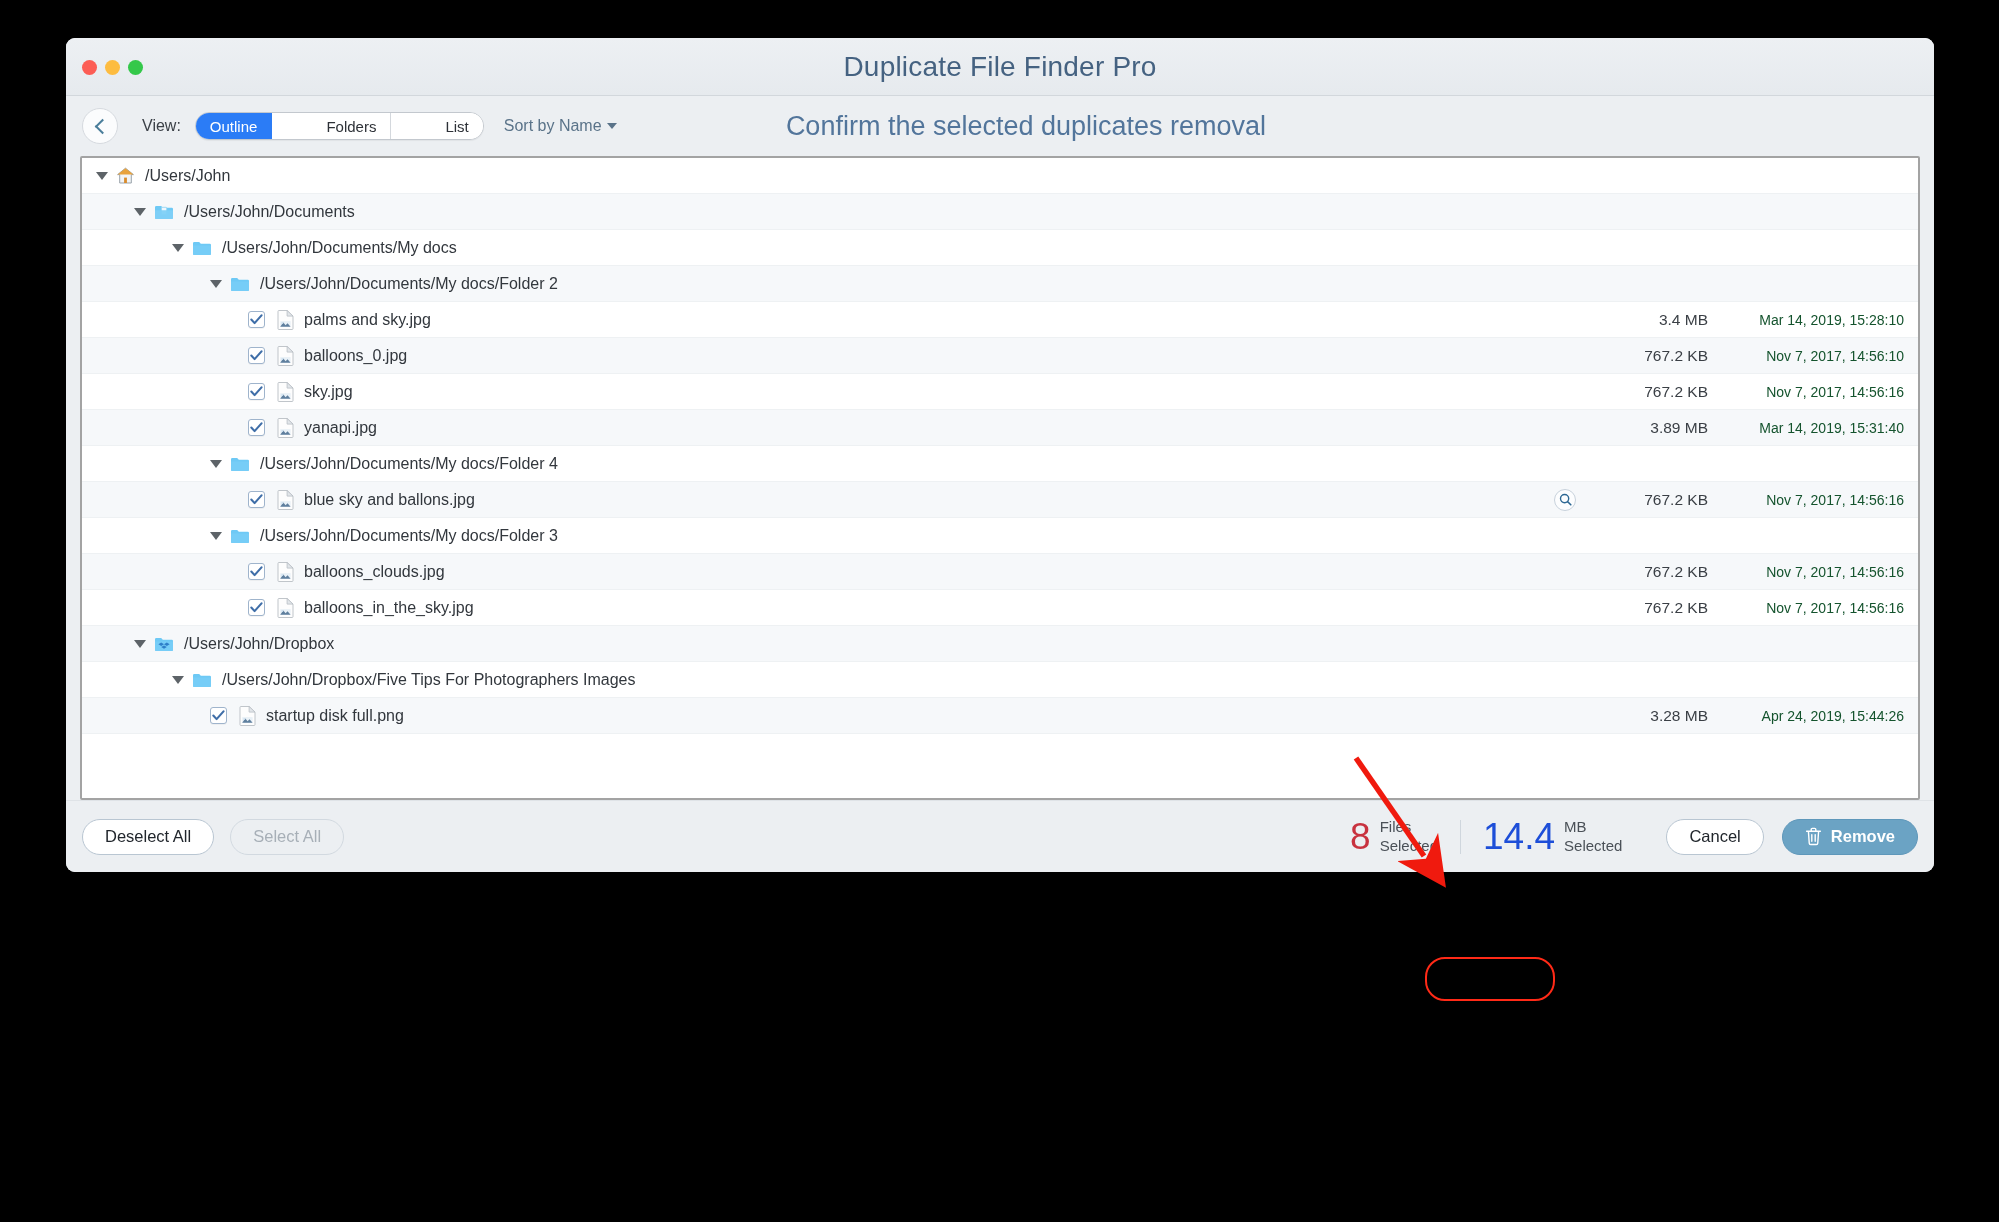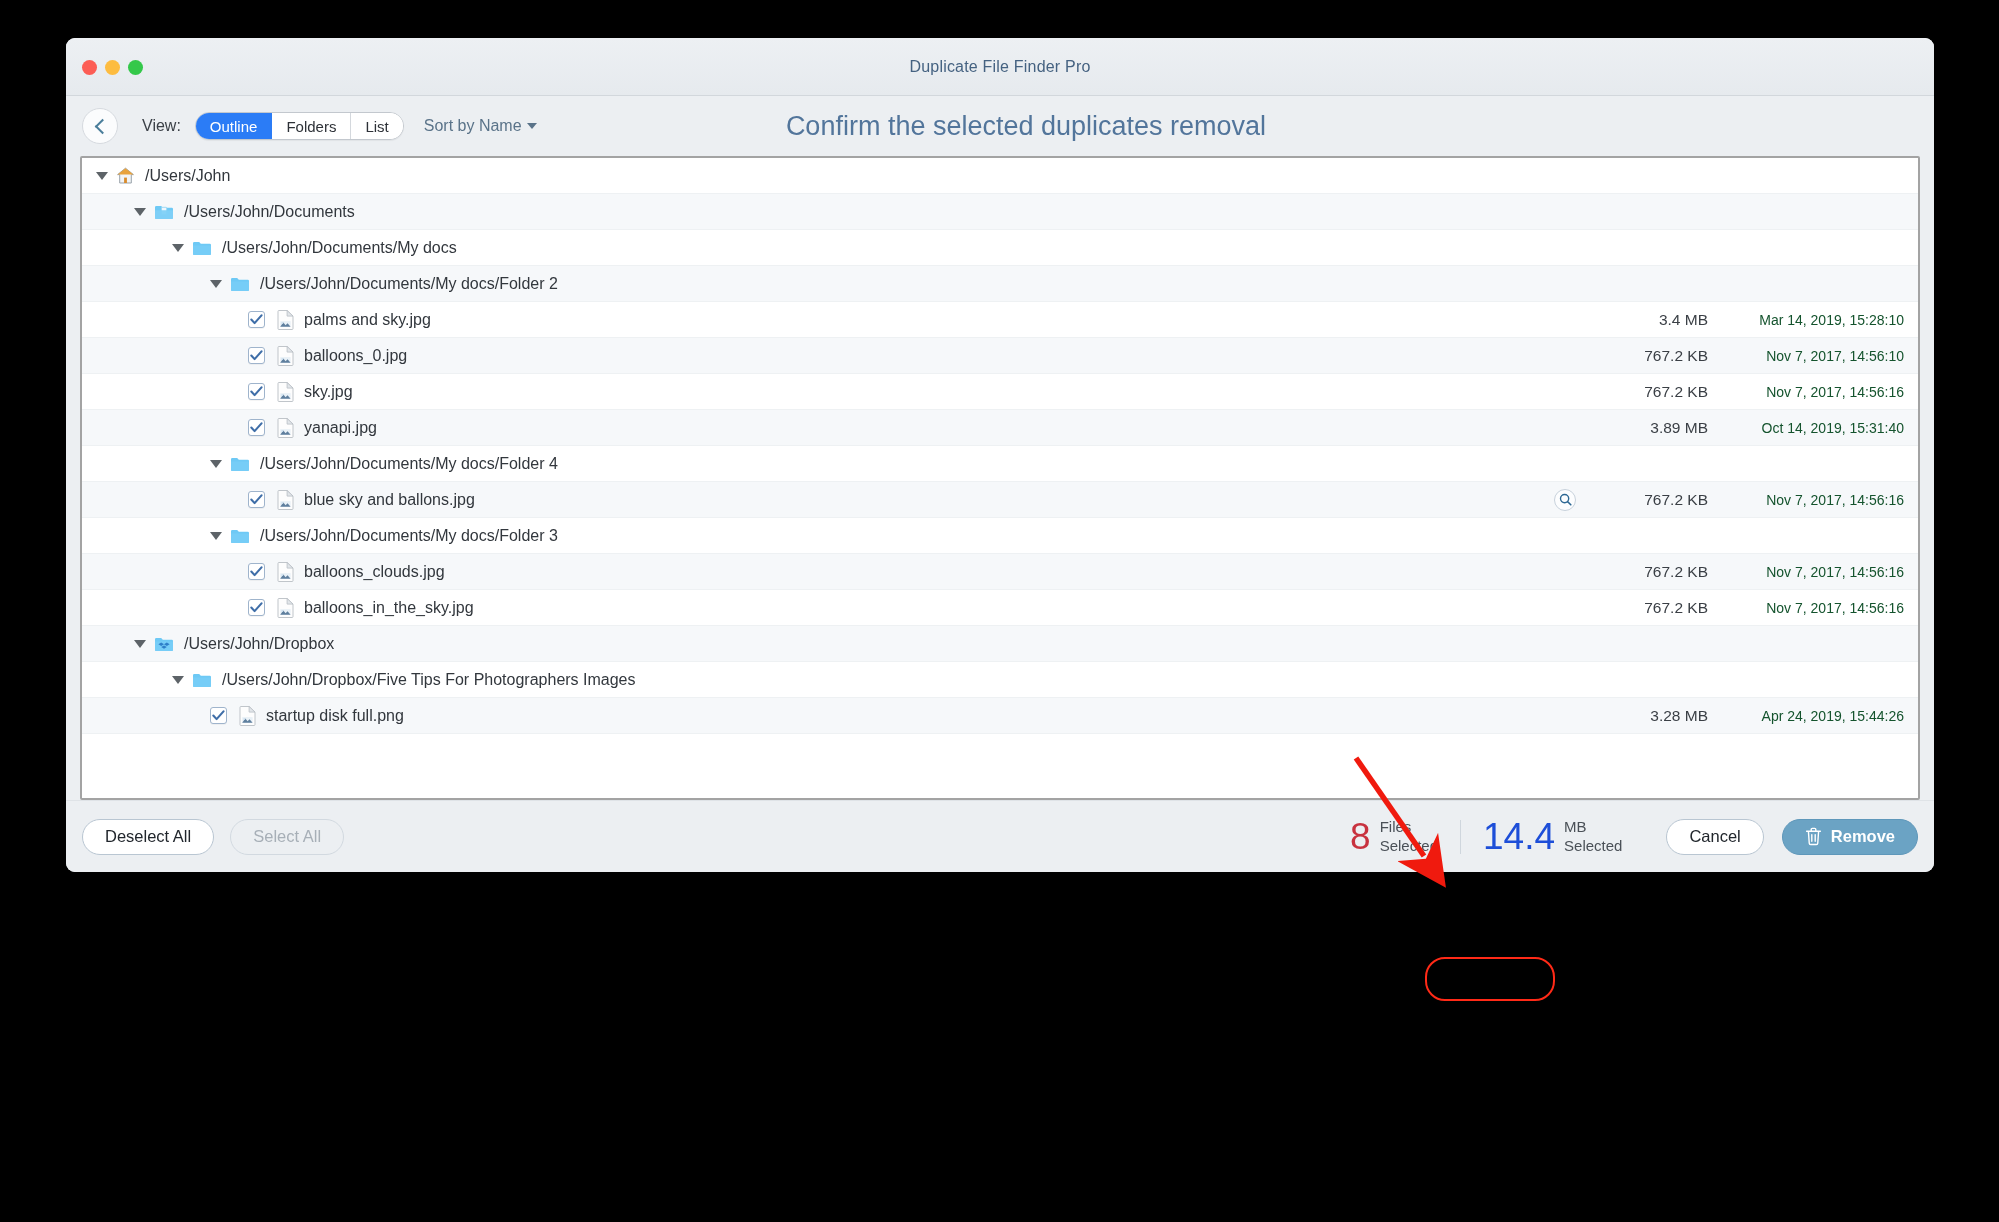"Duplicate File Finder Pro" .win-title { font-size: 16px -> 28px }
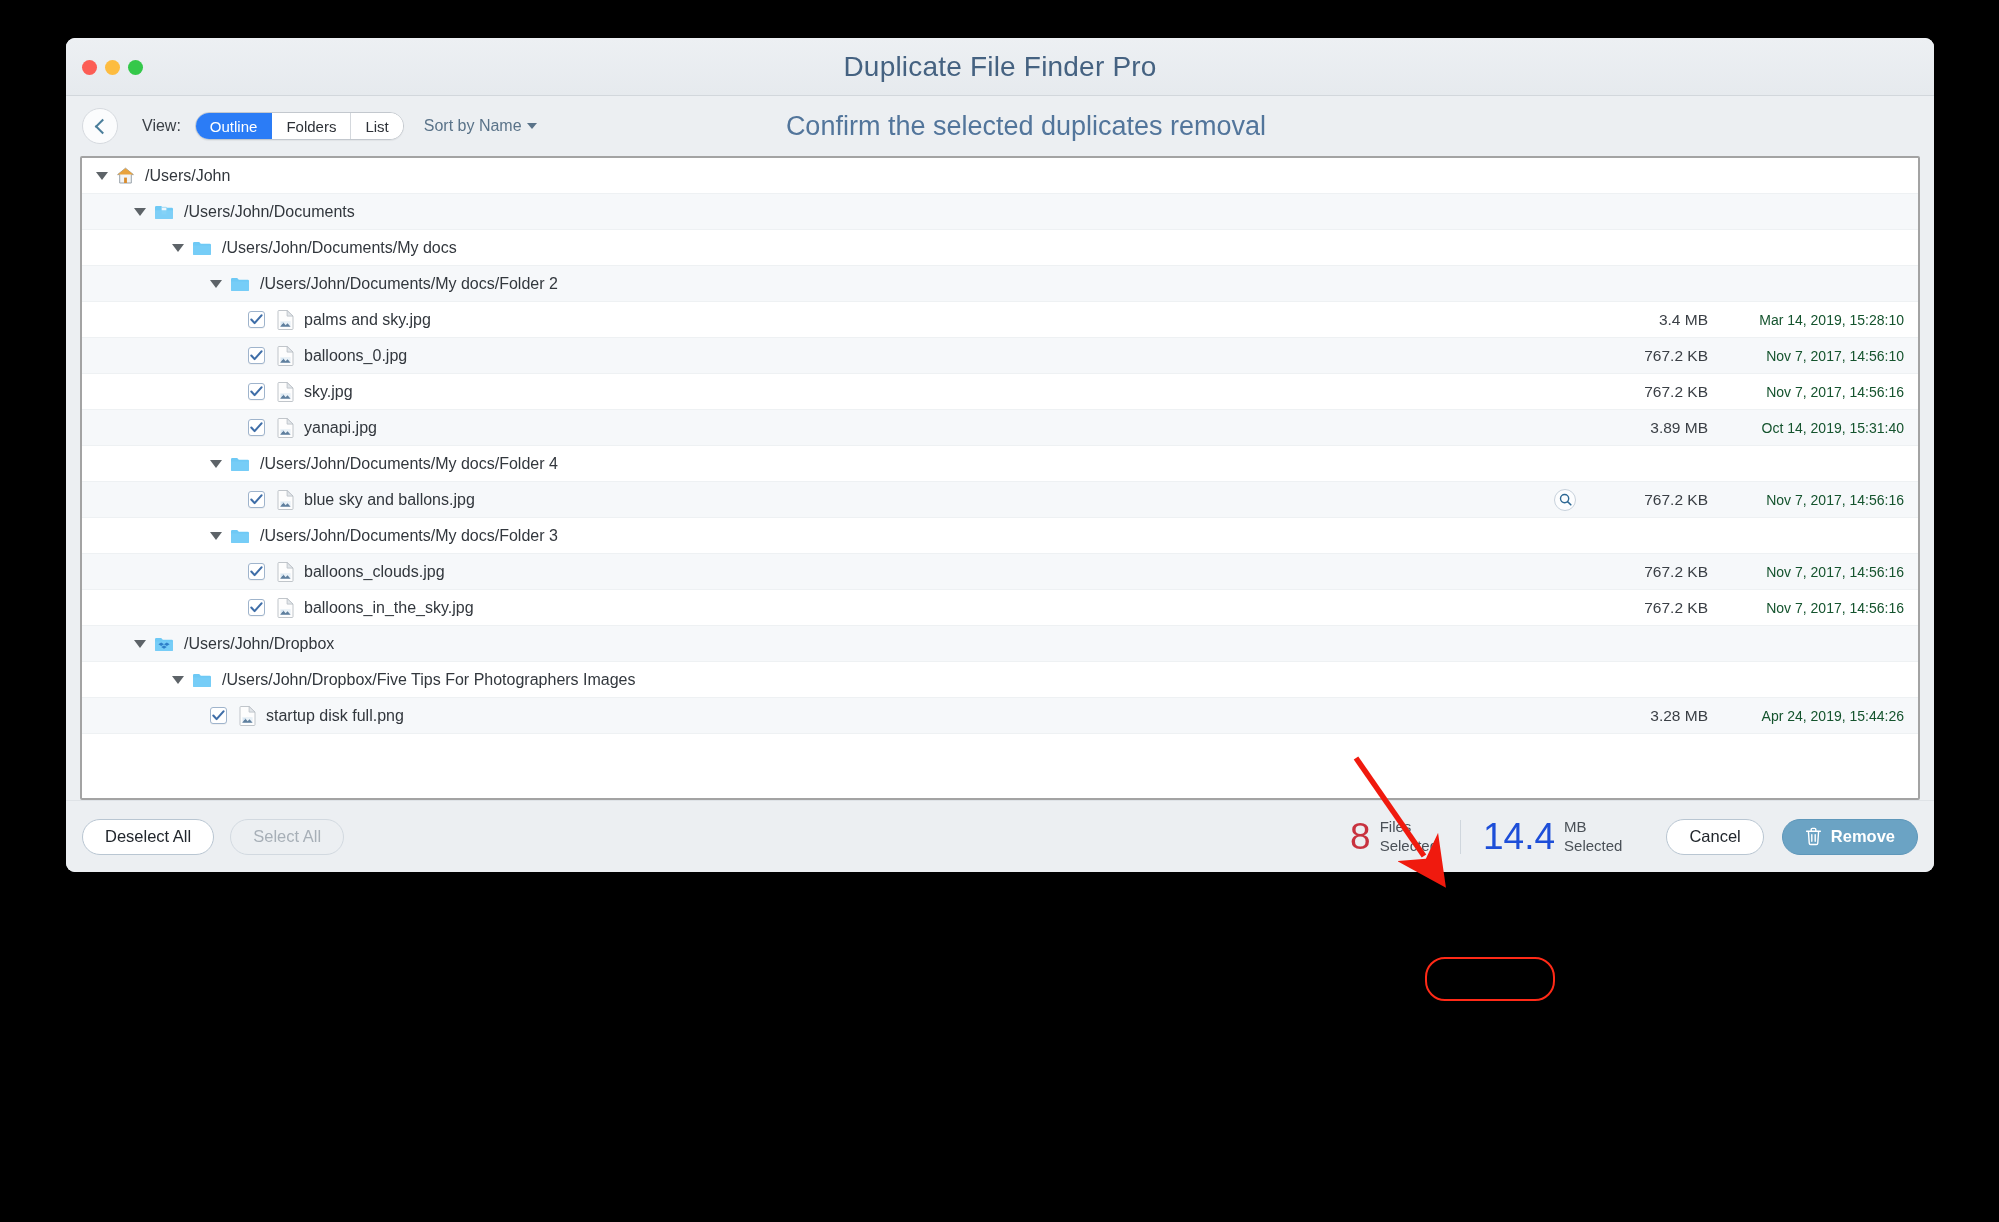"Outline" .seg { gap: none -> 40px }
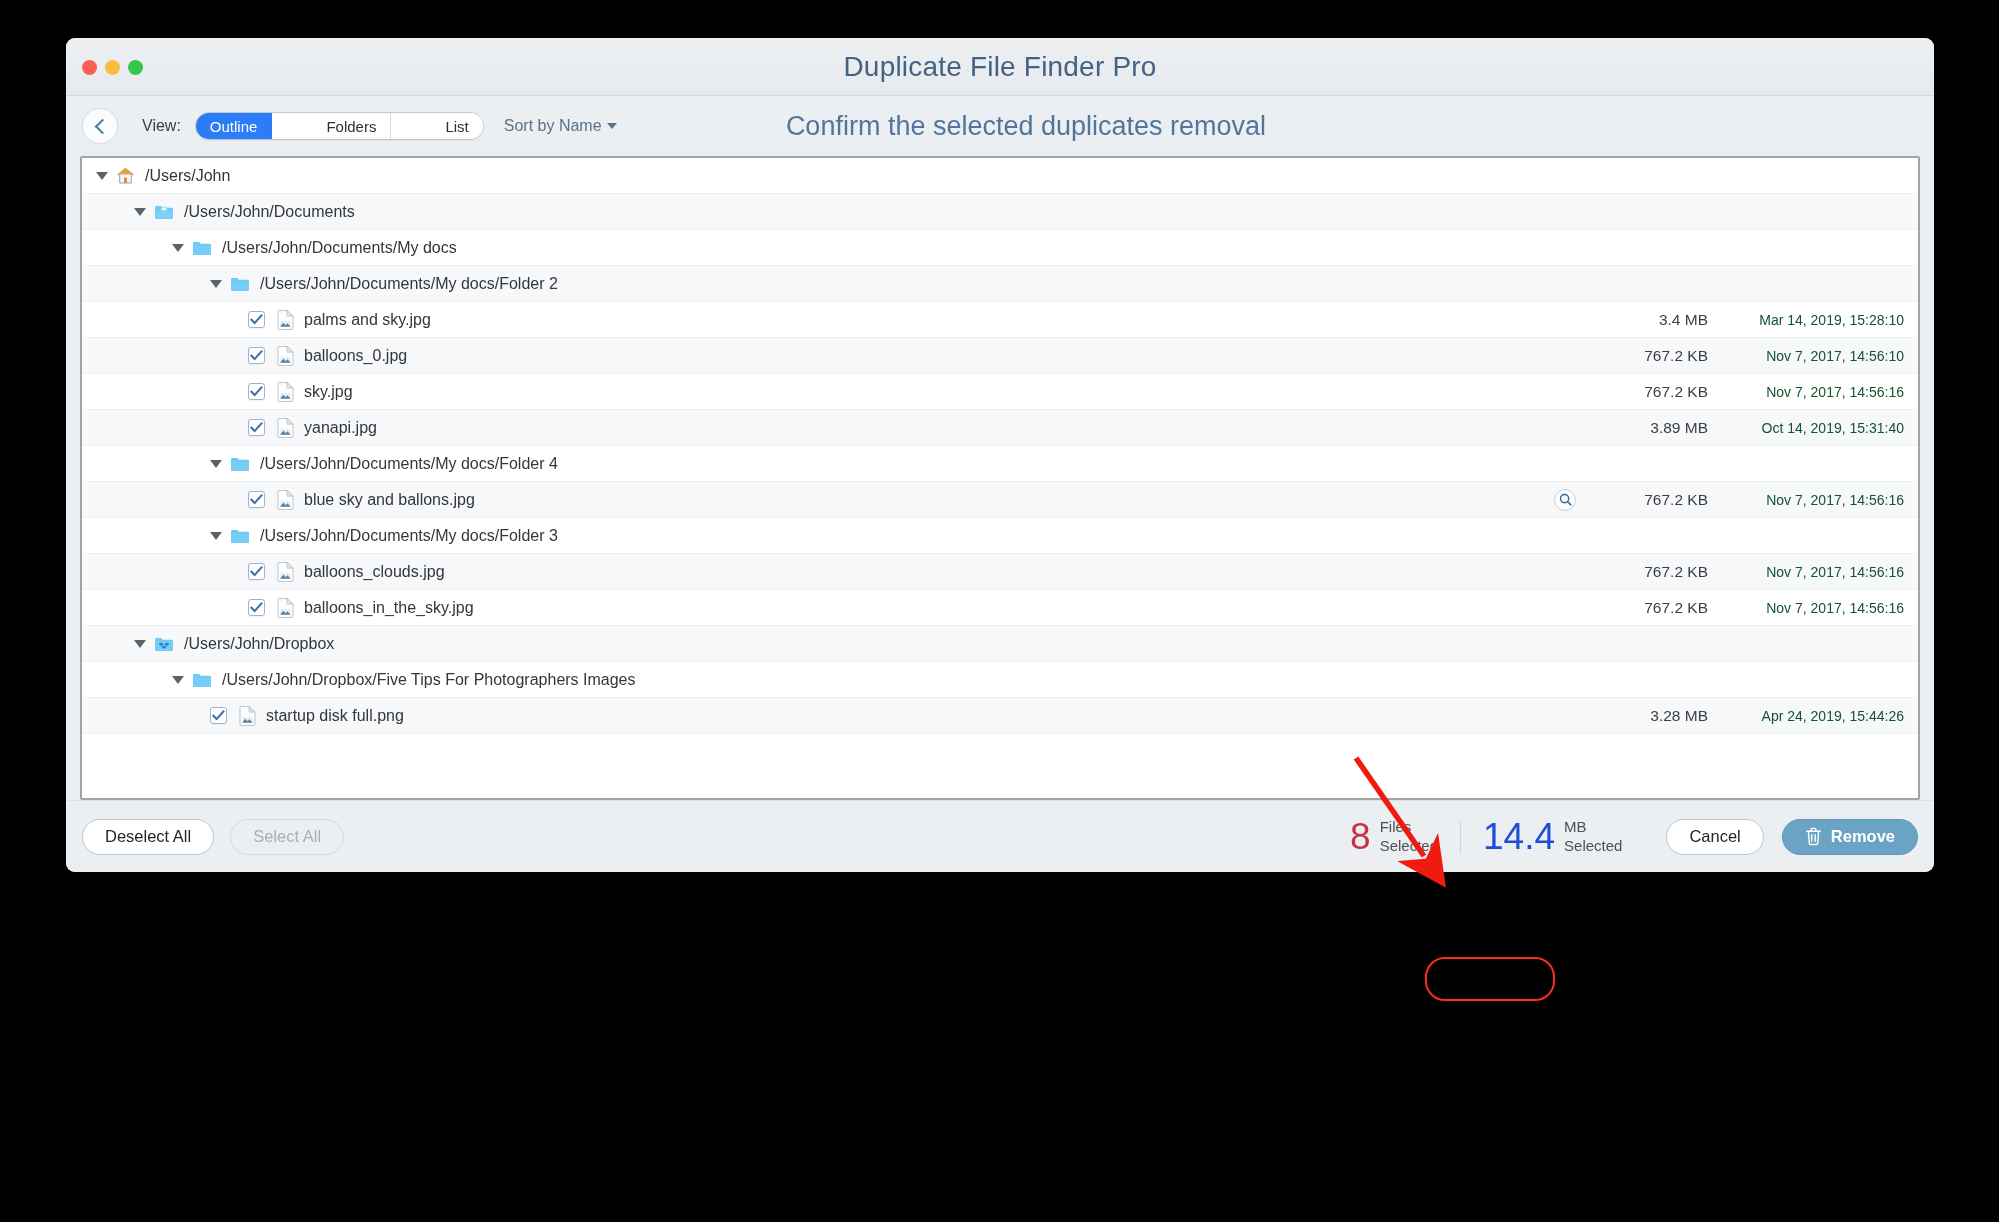"Oct 14, 2019, 15:31:40" span.date { text: Oct -> Mar }
